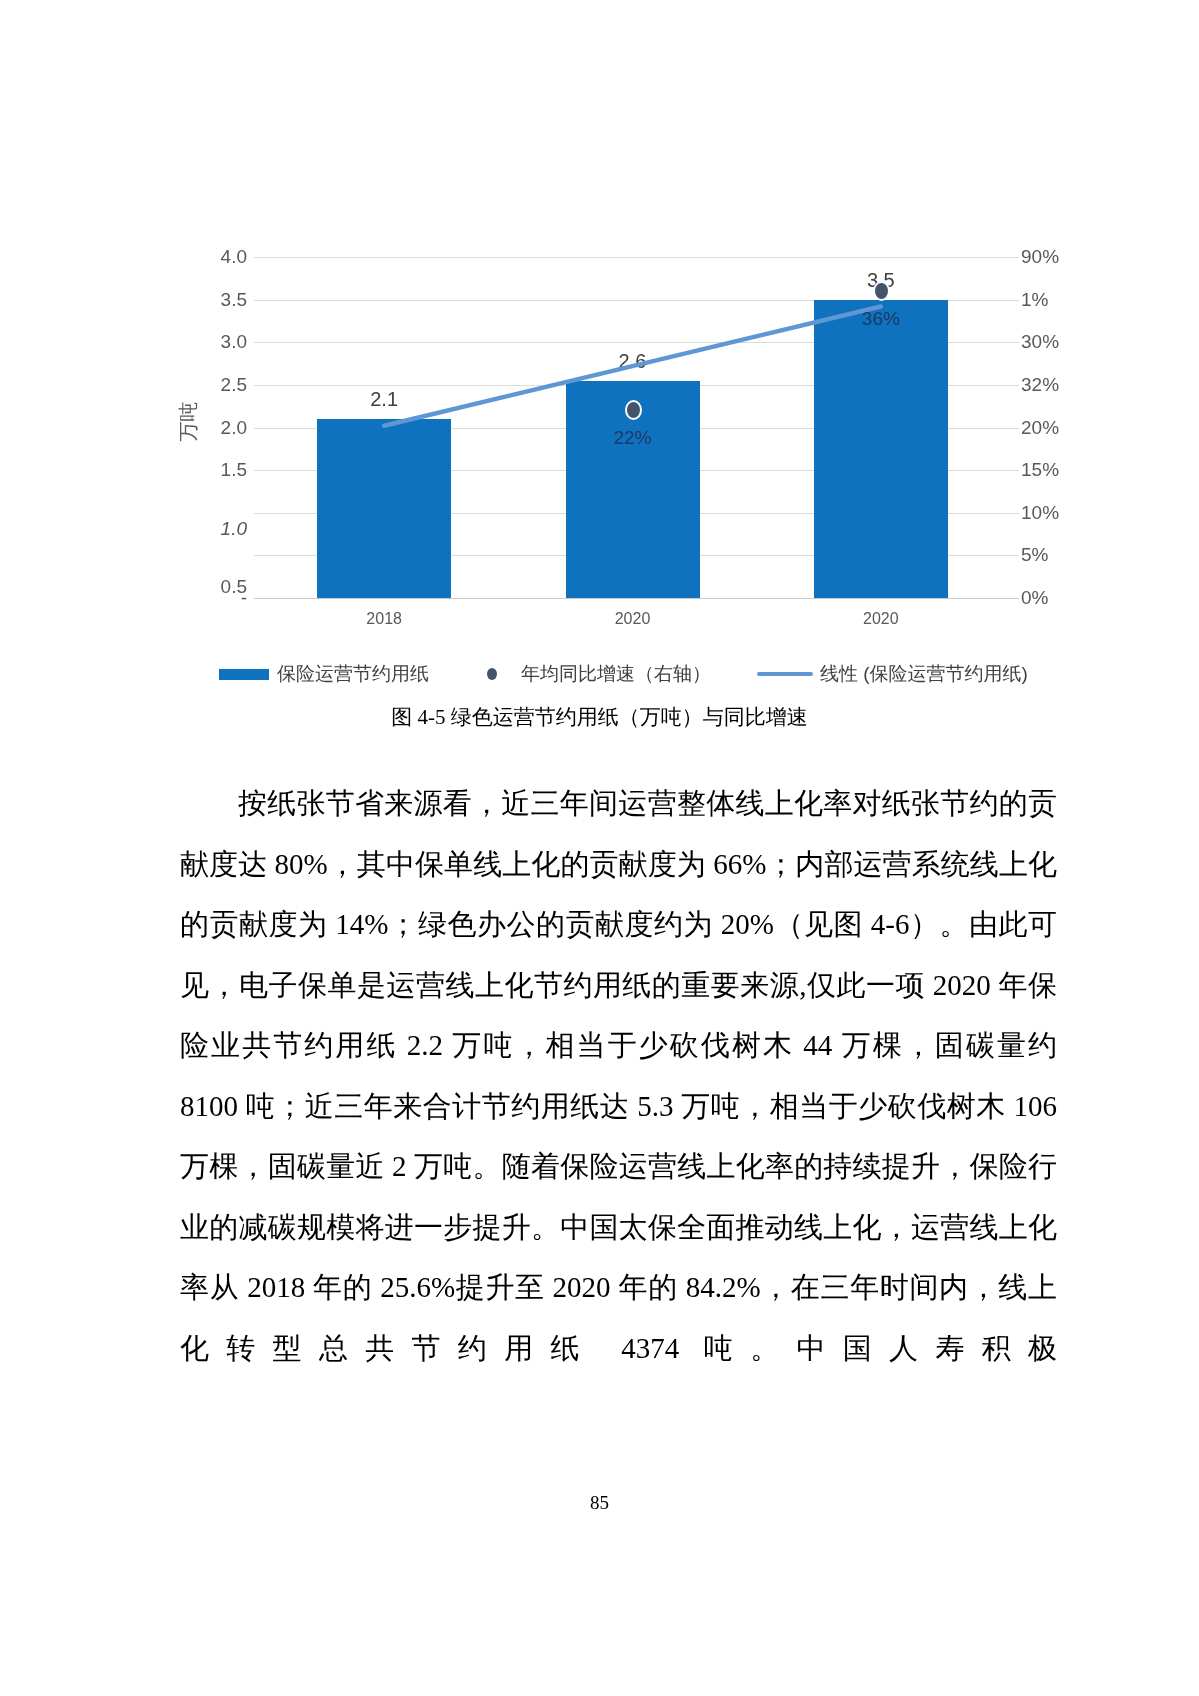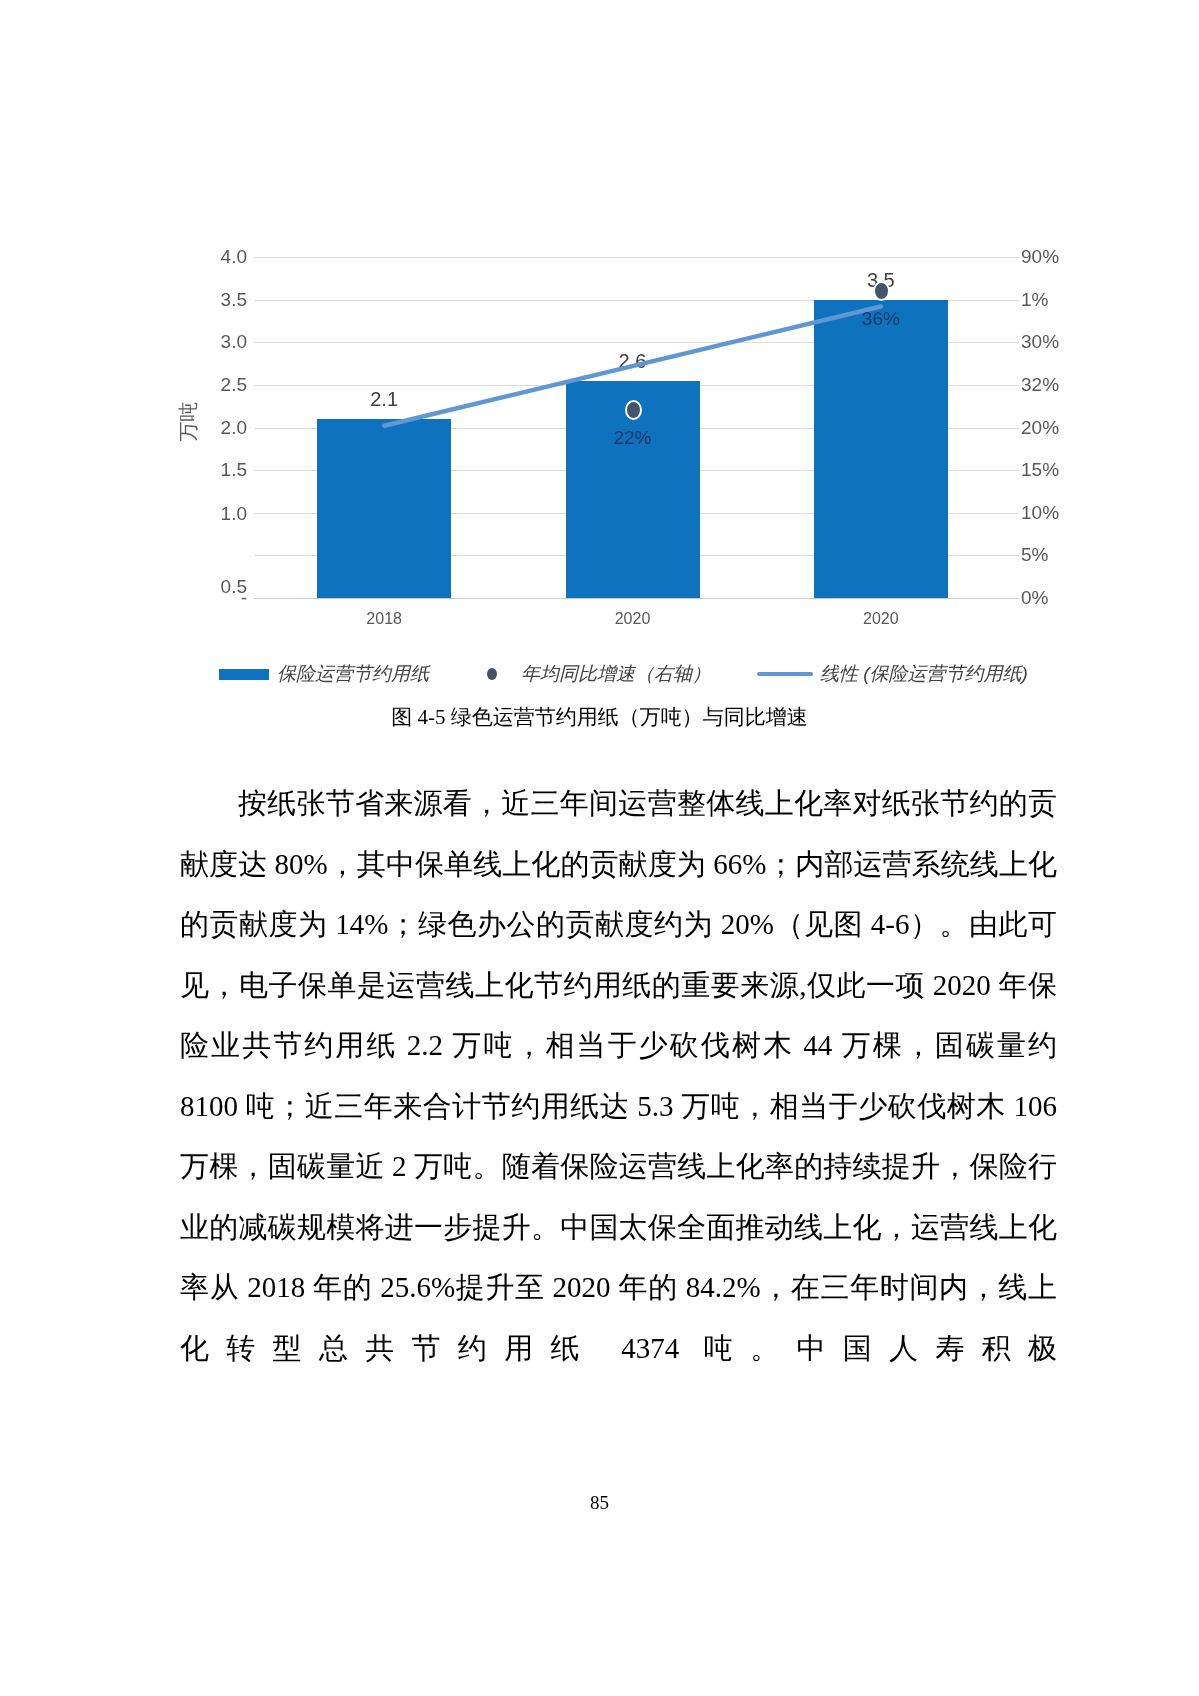"1.0" div.ytick { font-style: none -> italic; top: 246px -> 261px }
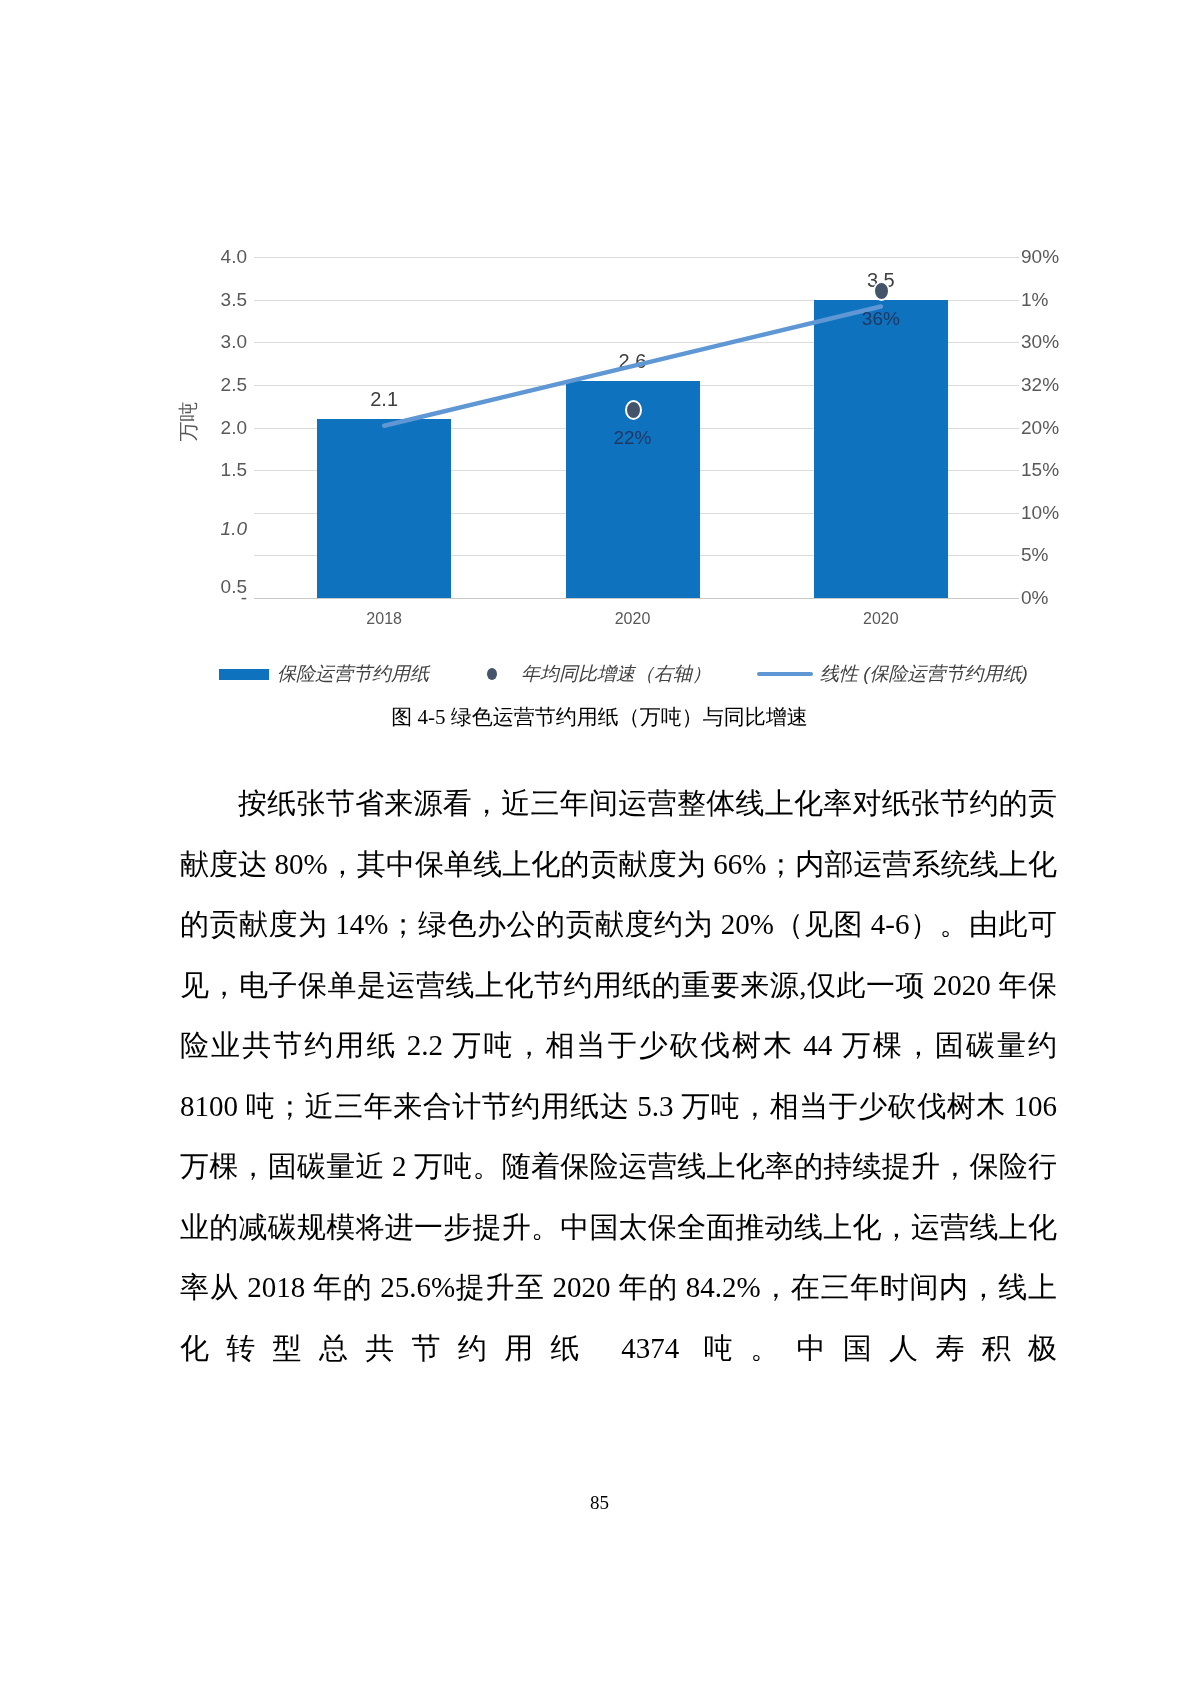"保险运营节约用纸" .legend-item { font-style: italic -> none }
